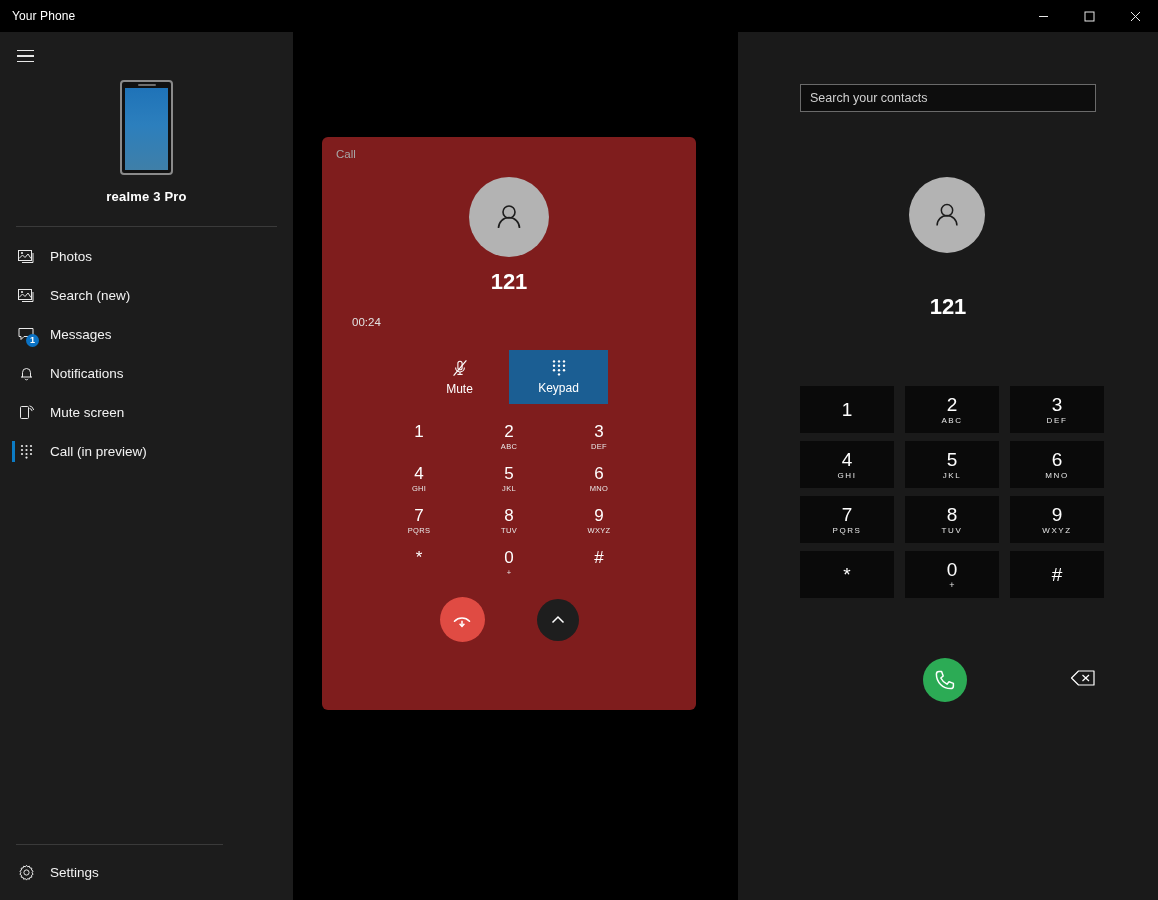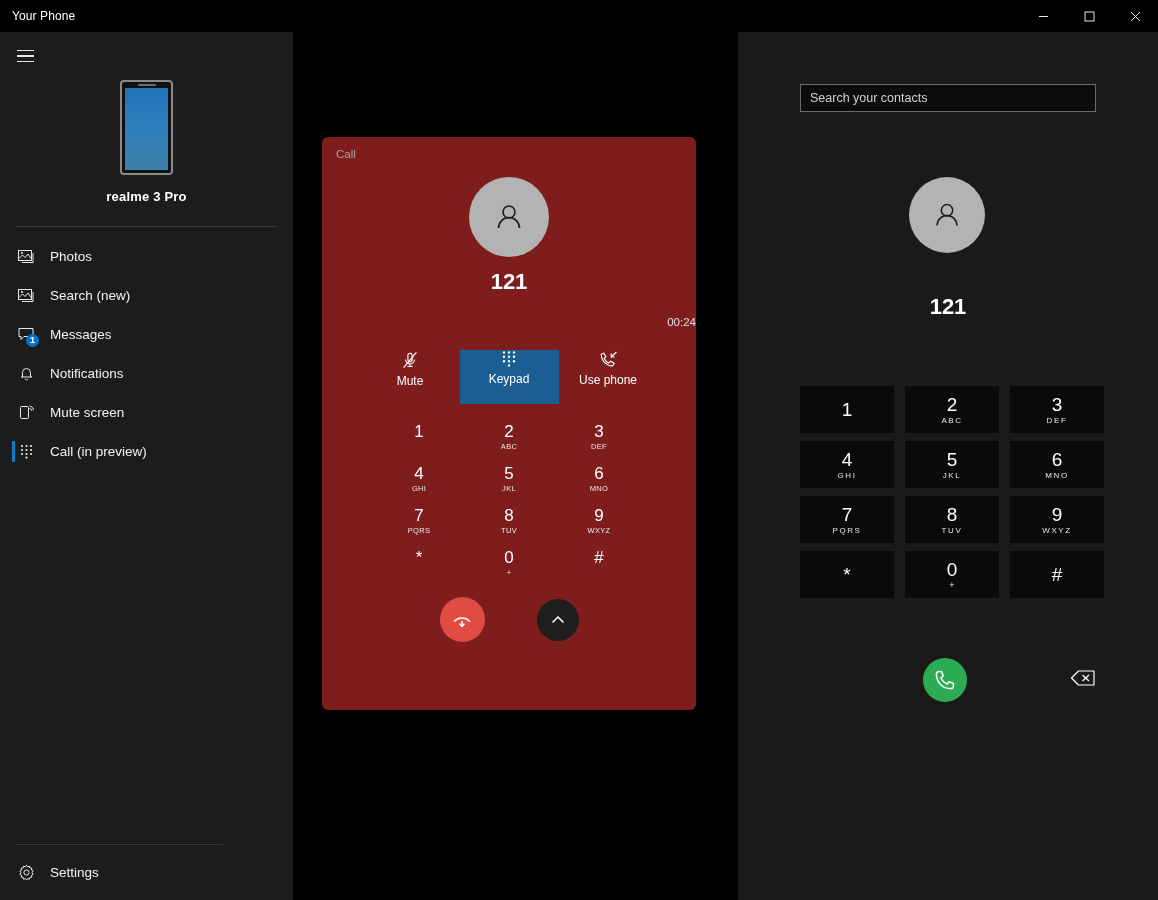"00:24" .duration { padding-left: none -> 30px; text-align: right -> left }
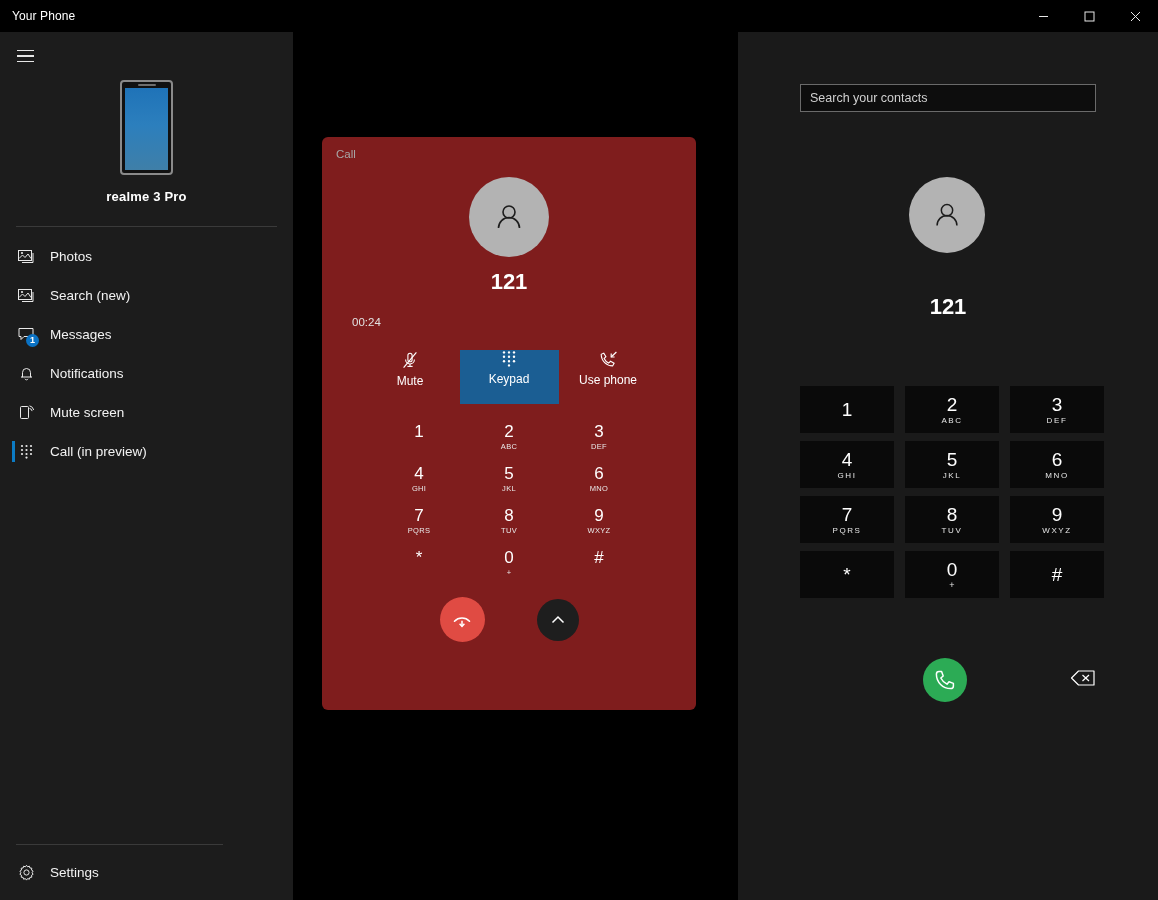"Mute" .ctrl { justify-content: flex-start -> center }
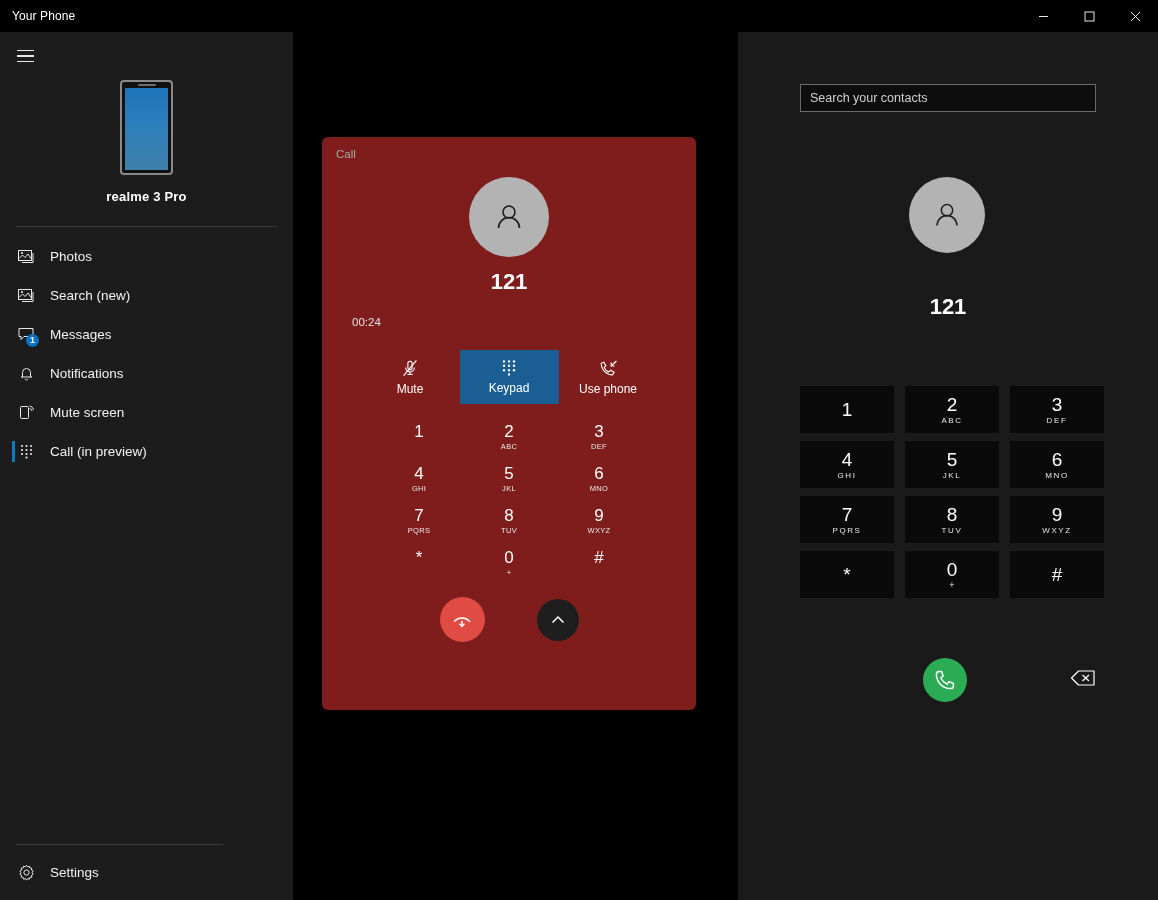"Use phone" div.ctrl { html: <div> <svg> <path></path> <path></path> <path></path> </svg> <span>Use phone</span> </div> -> none }
